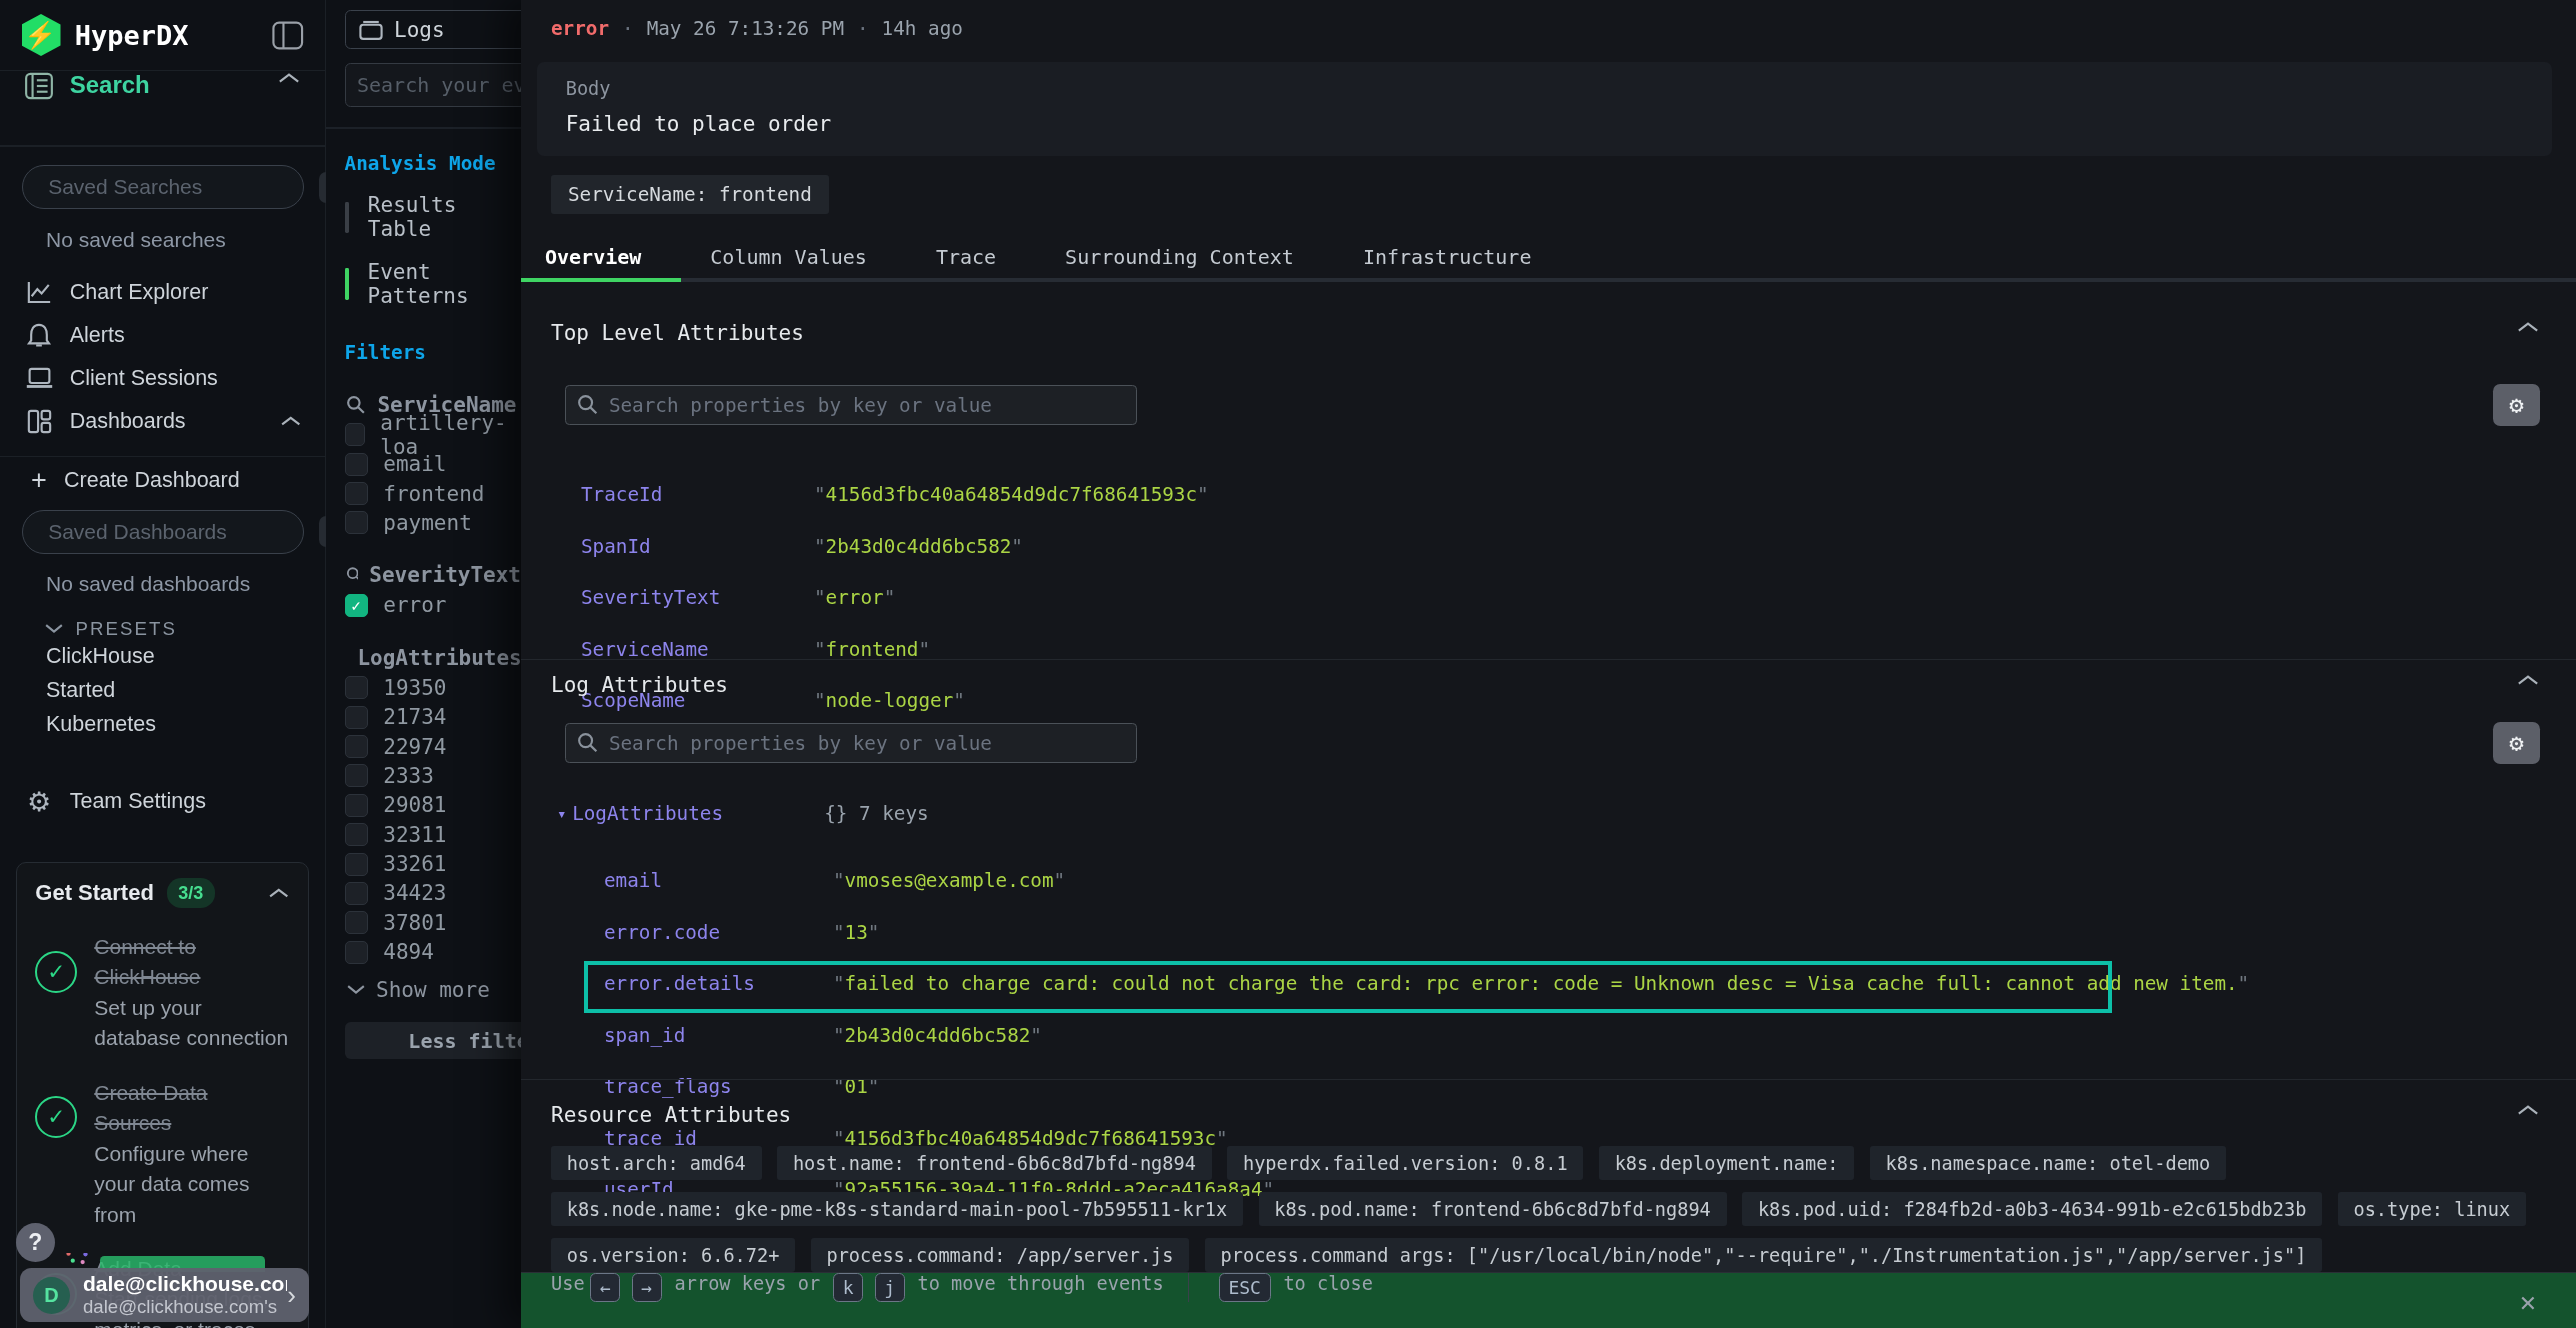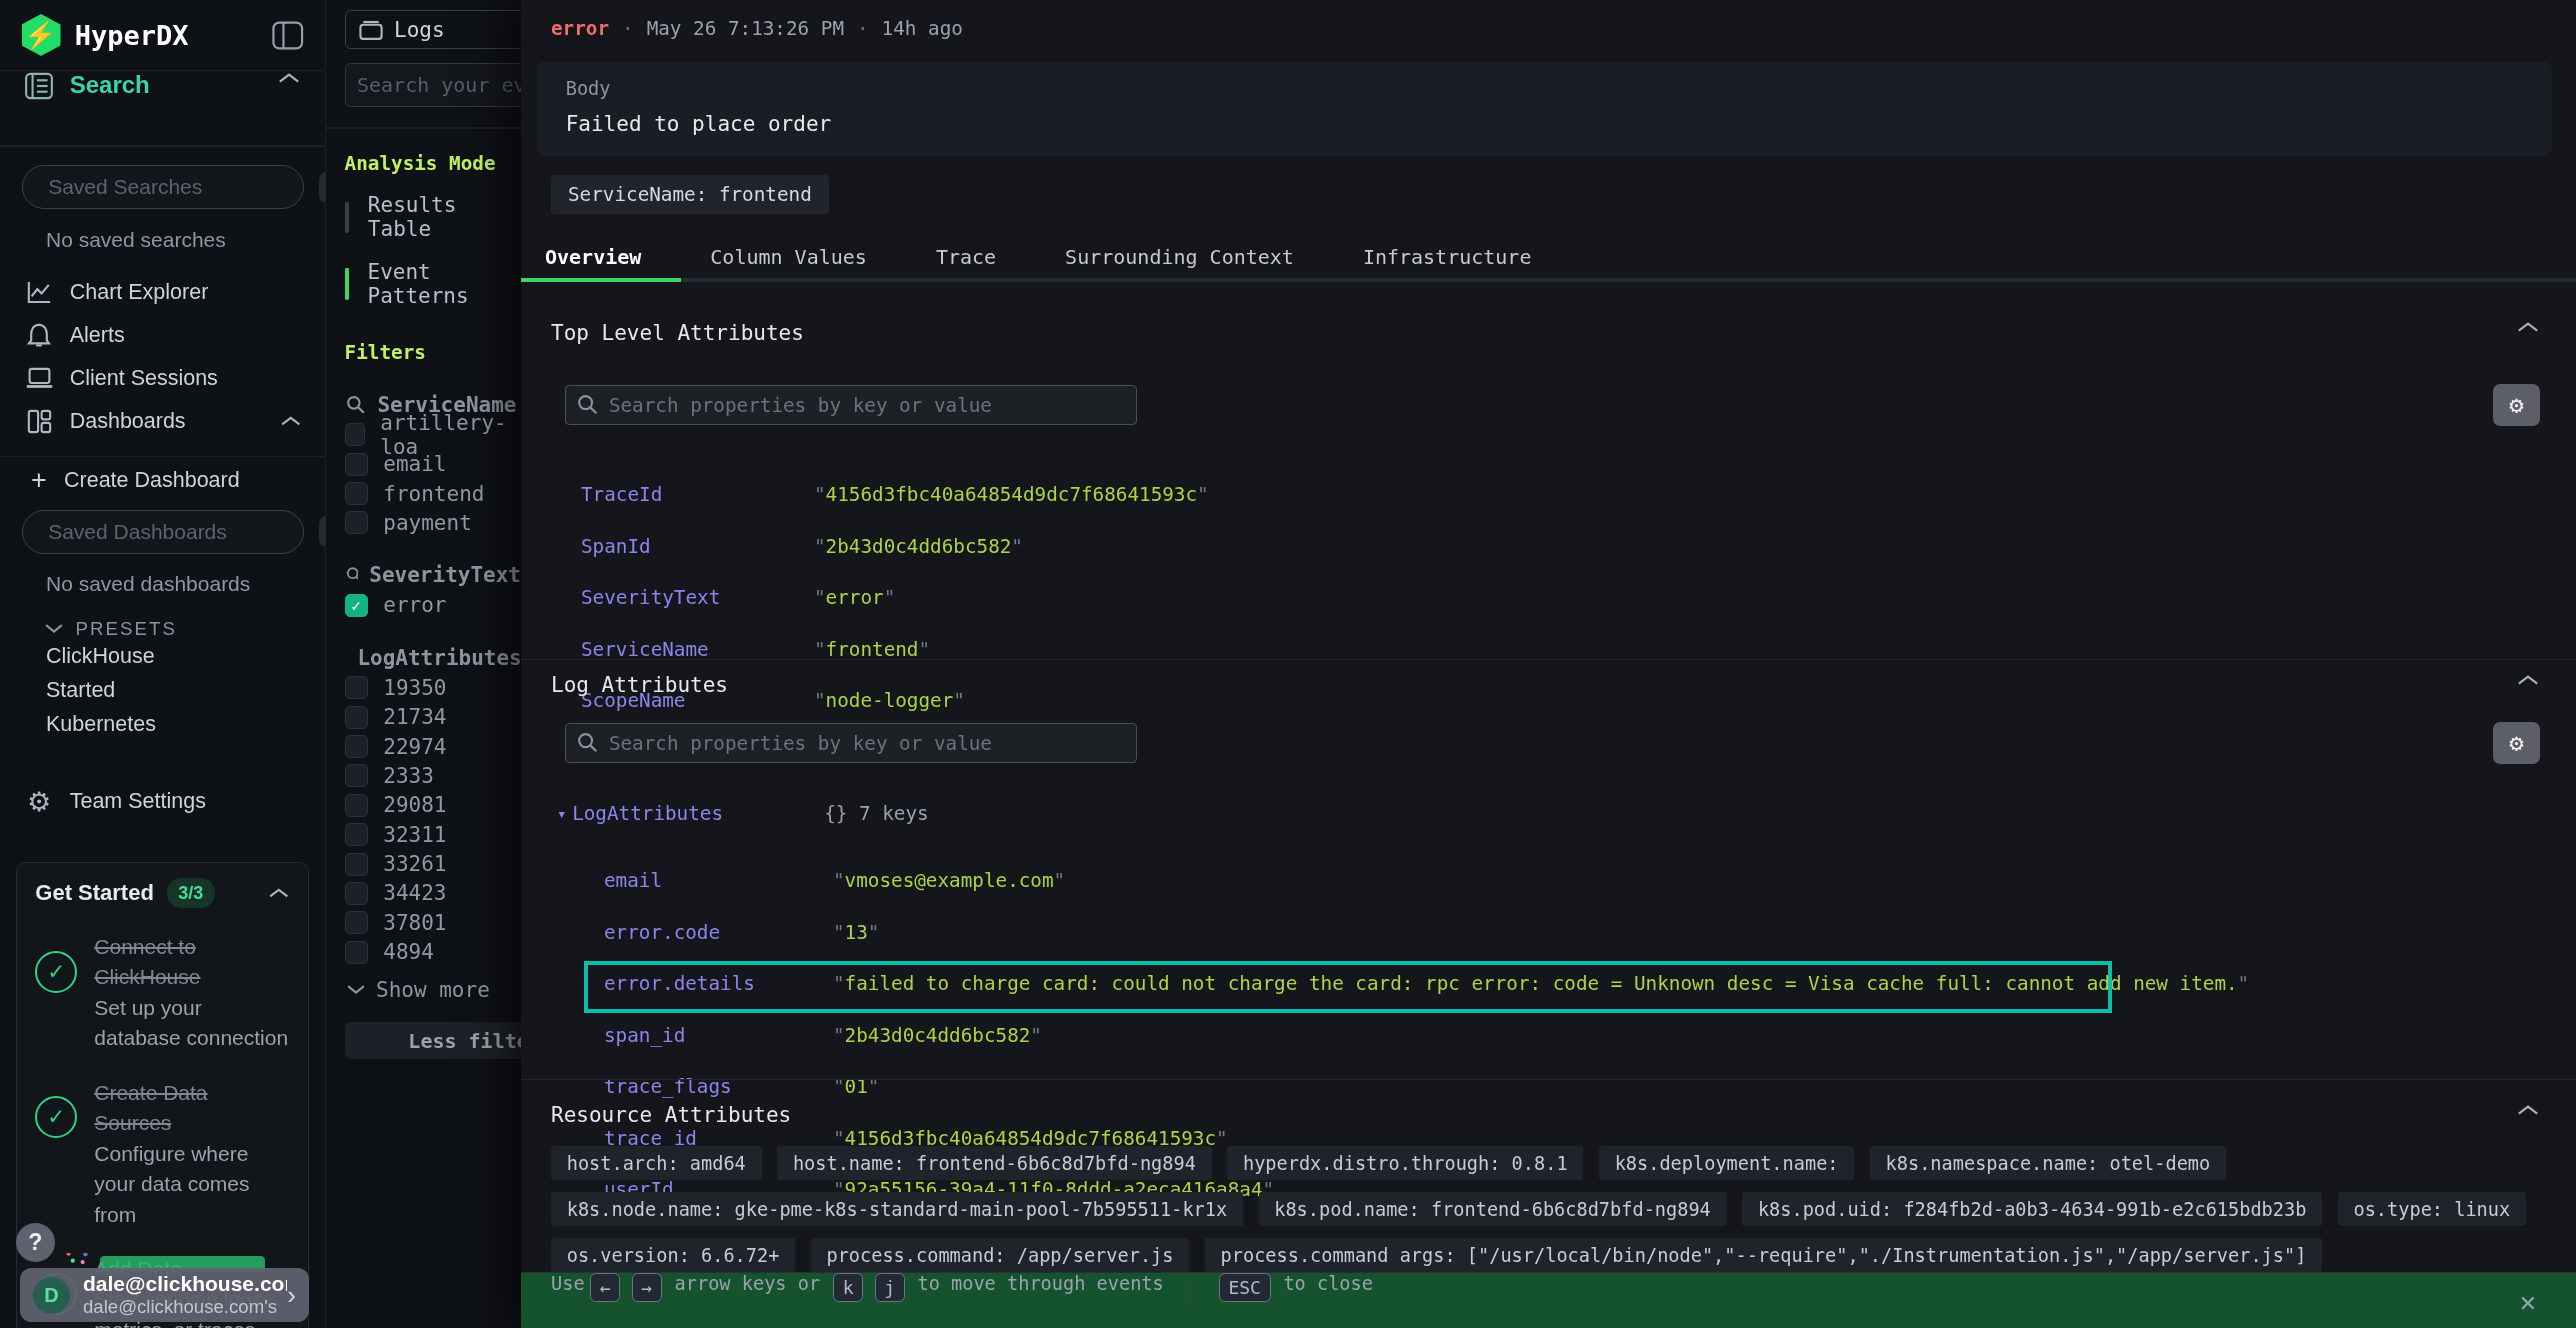"Analysis Mode" .c2-label { color: #bef264 -> #0ea5e9 }
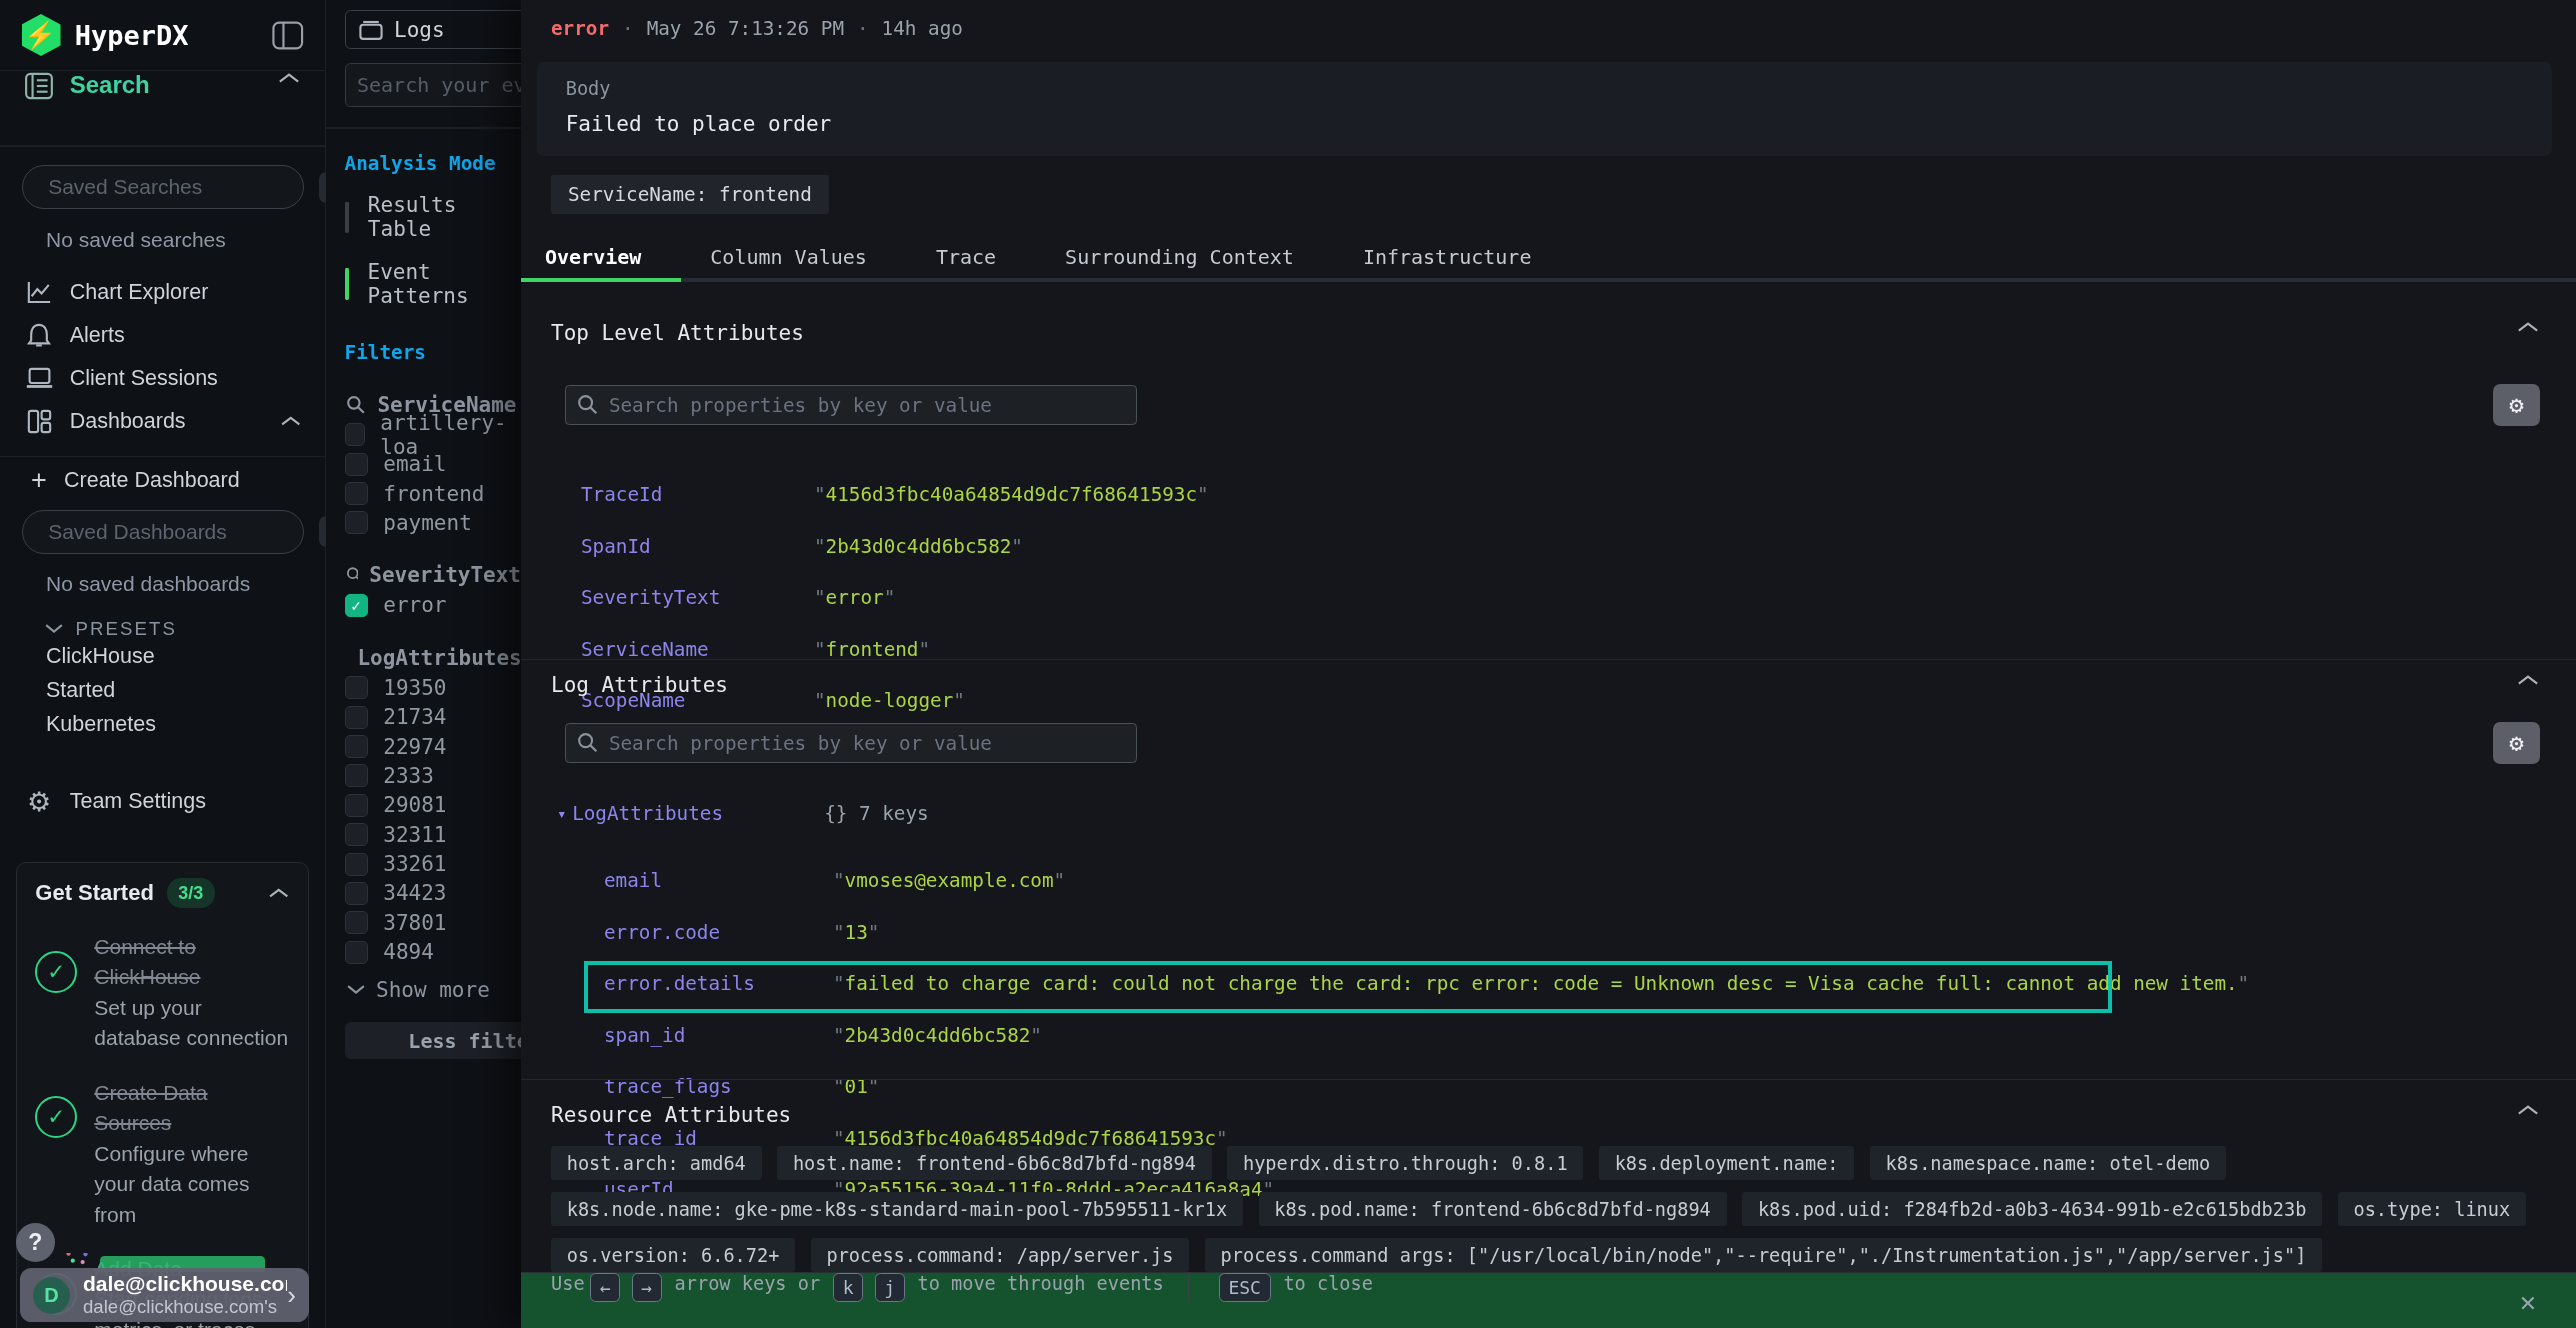"hyperdx.distro.through: 0.8.1" span { text: hyperdx.distro.through -> hyperdx.failed.version }
